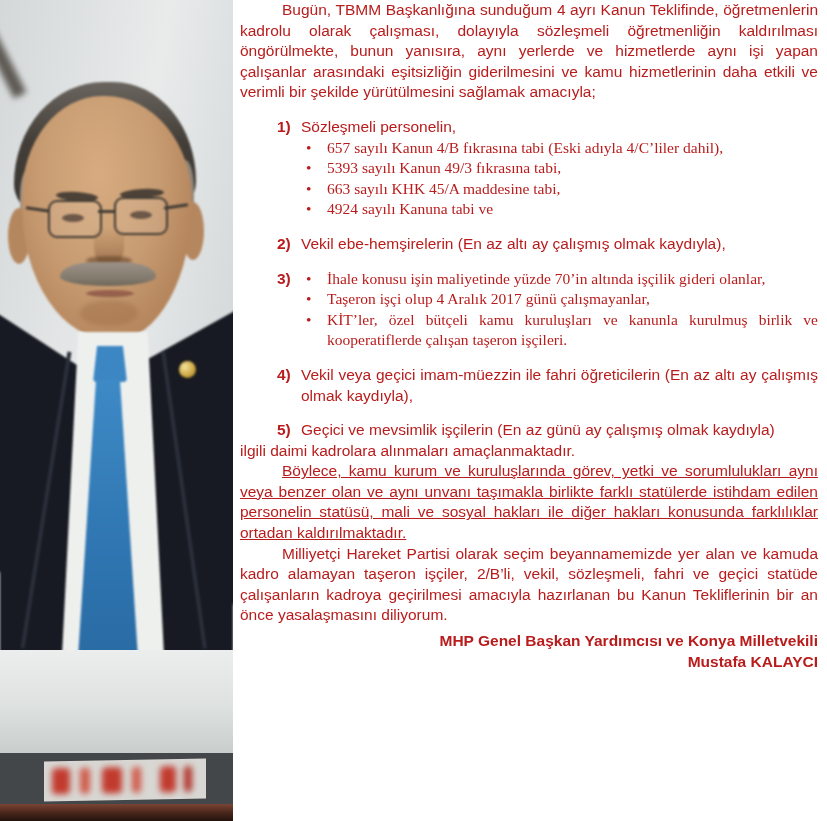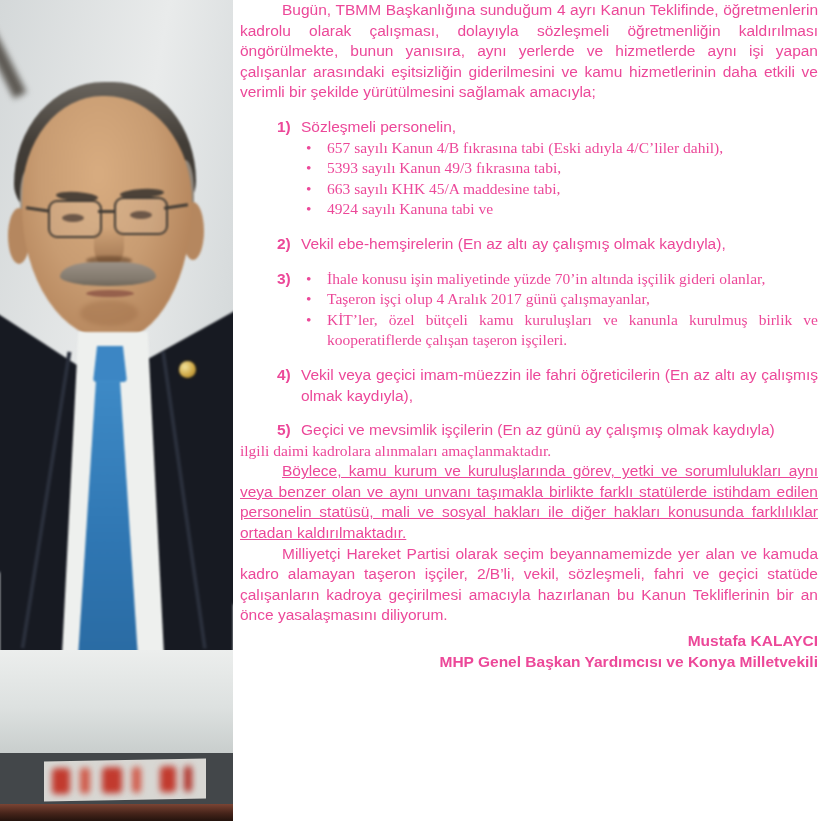"Bugün, TBMM Başkanlığına sunduğum 4" .doc { color: #ec4899 -> #b91c1c }
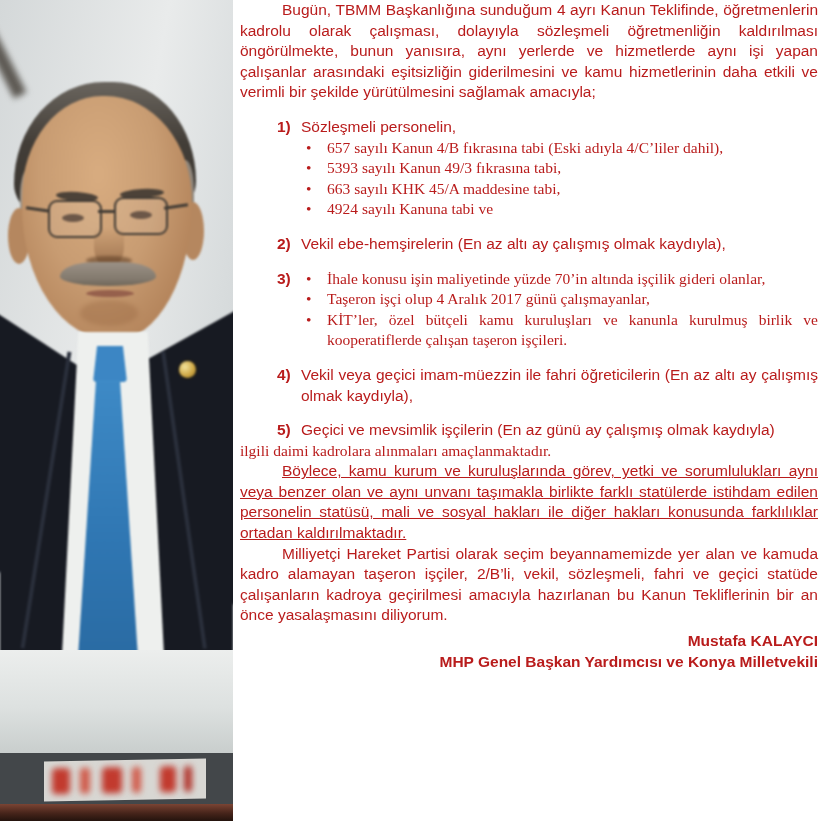"ilgili daimi kadrolara alınmaları" .closing { font-family: Liberation Serif, serif -> none }
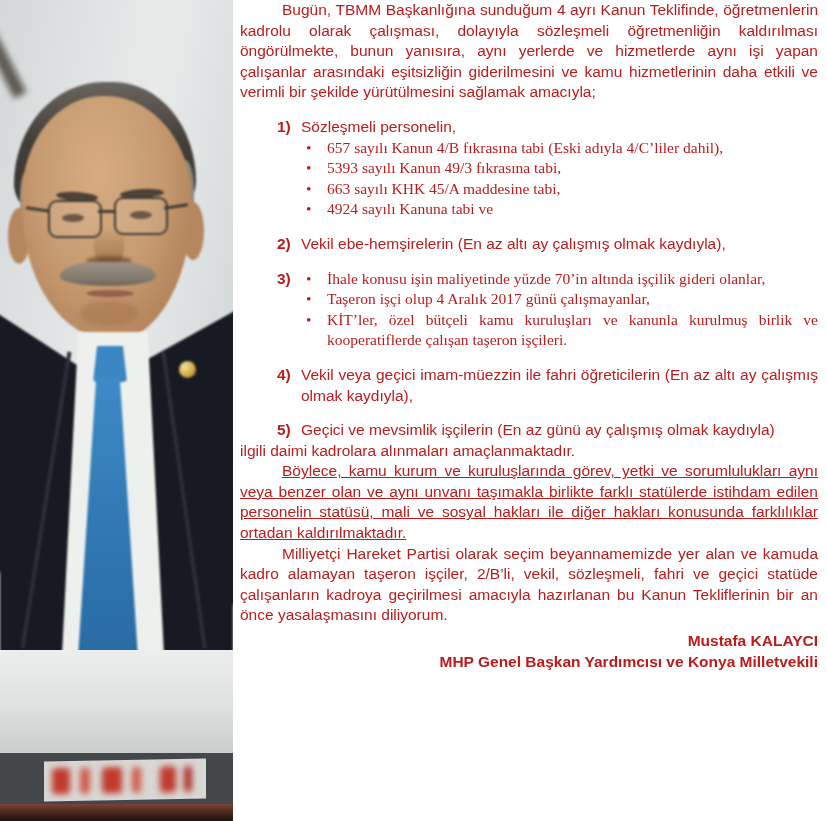"Mustafa KALAYCI" div { order: before "MHP Genel Başkan Yardımcısı ve" -> after "MHP Genel Başkan Yardımcısı ve" }
